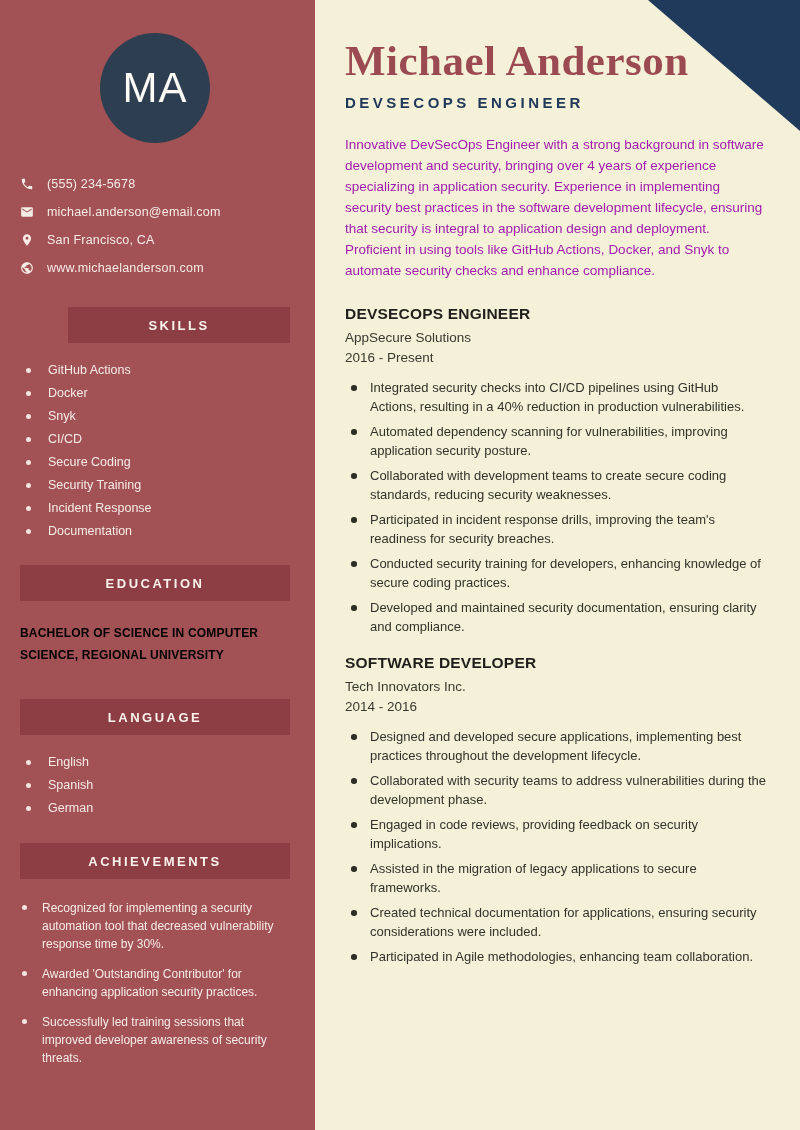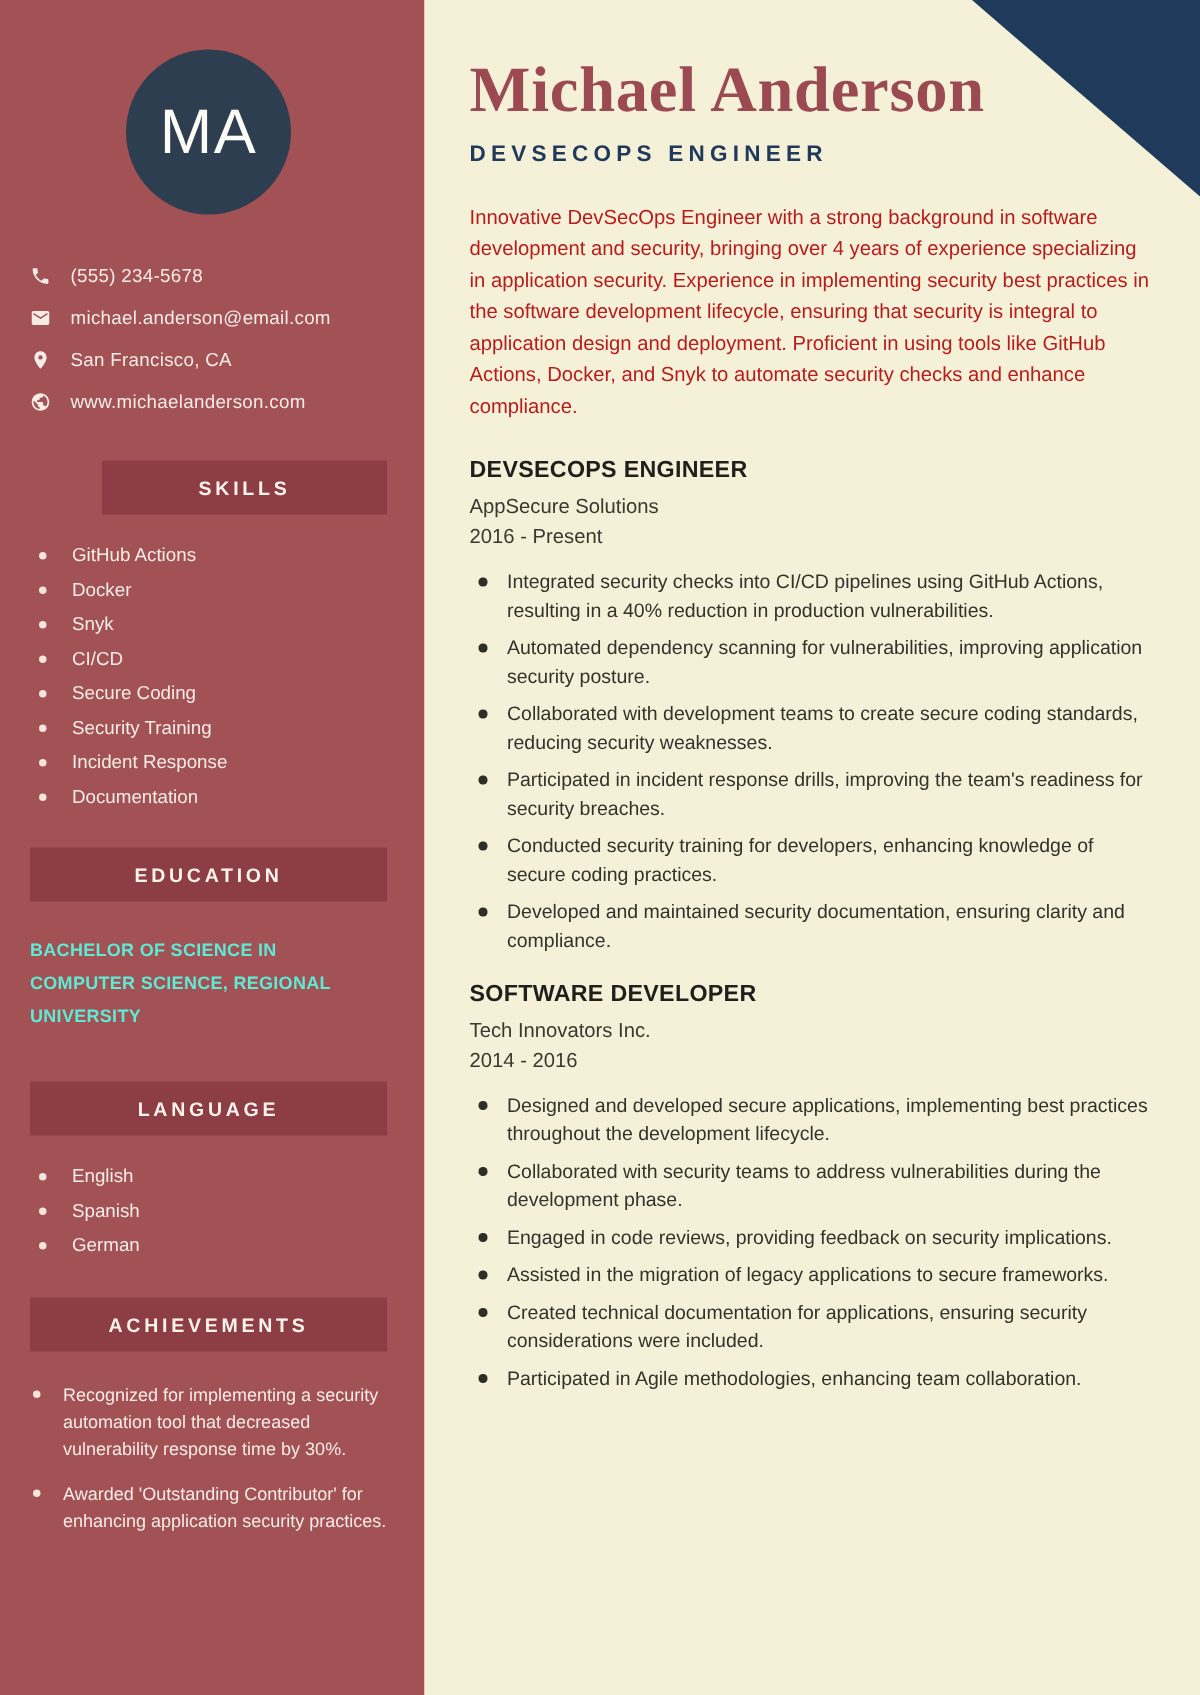"MA" .sidebar { width: 283px -> 315px }
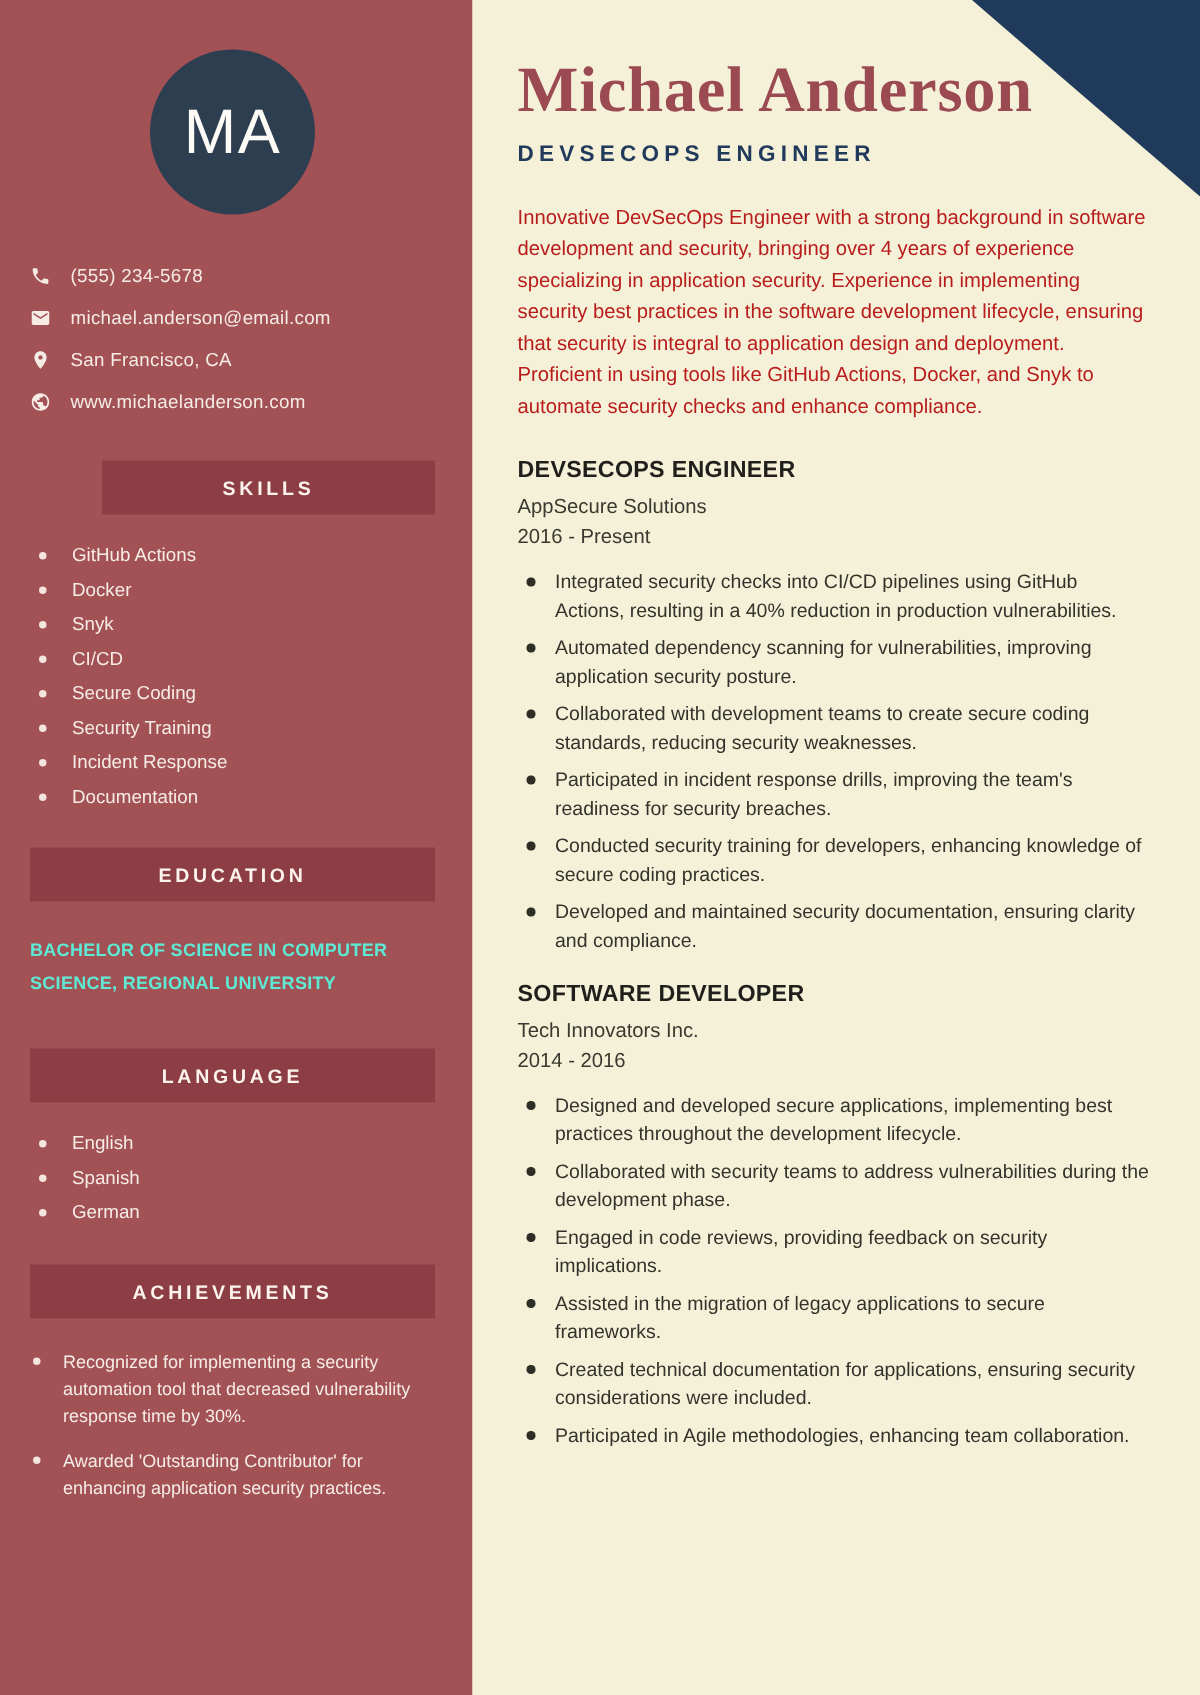"Innovative DevSecOps Engineer with a" .summary { color: #b91c1c -> #a21caf }
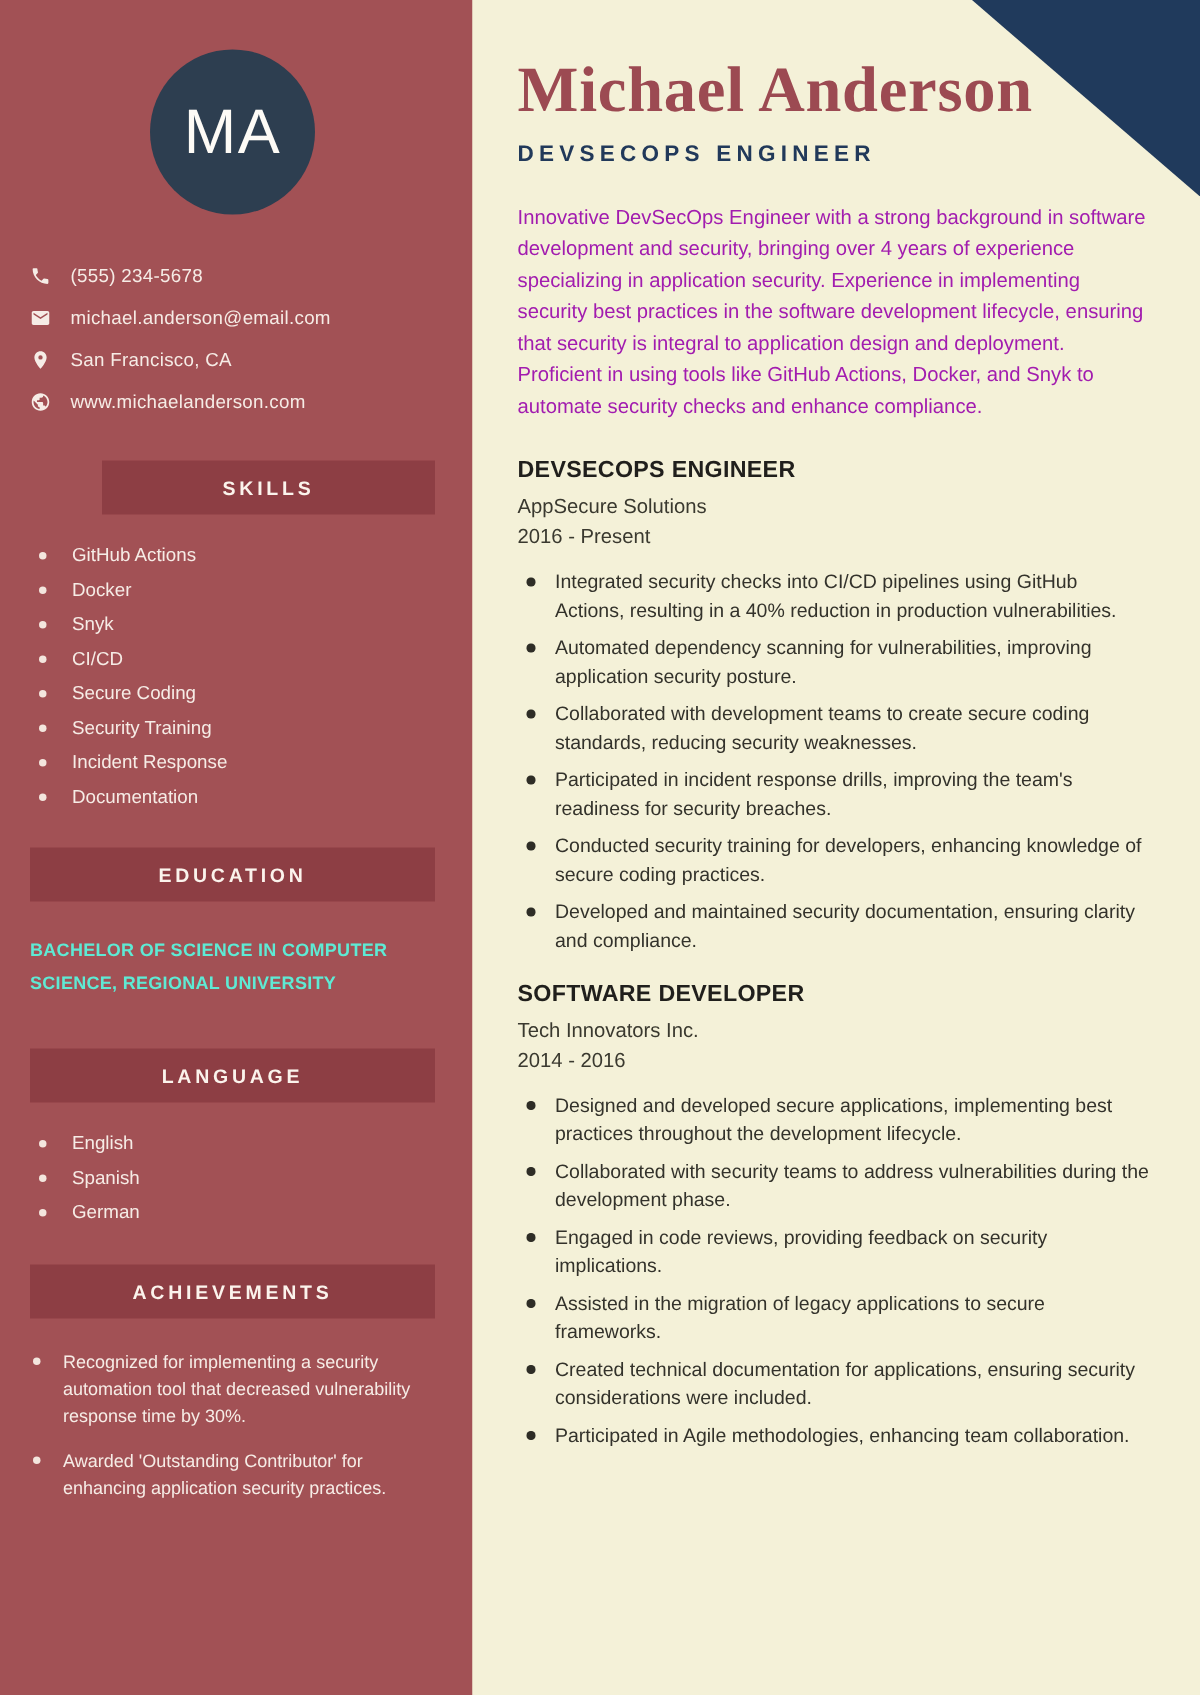"BACHELOR OF SCIENCE IN COMPUTER" .degree { color: #5eead4 -> #000000 }
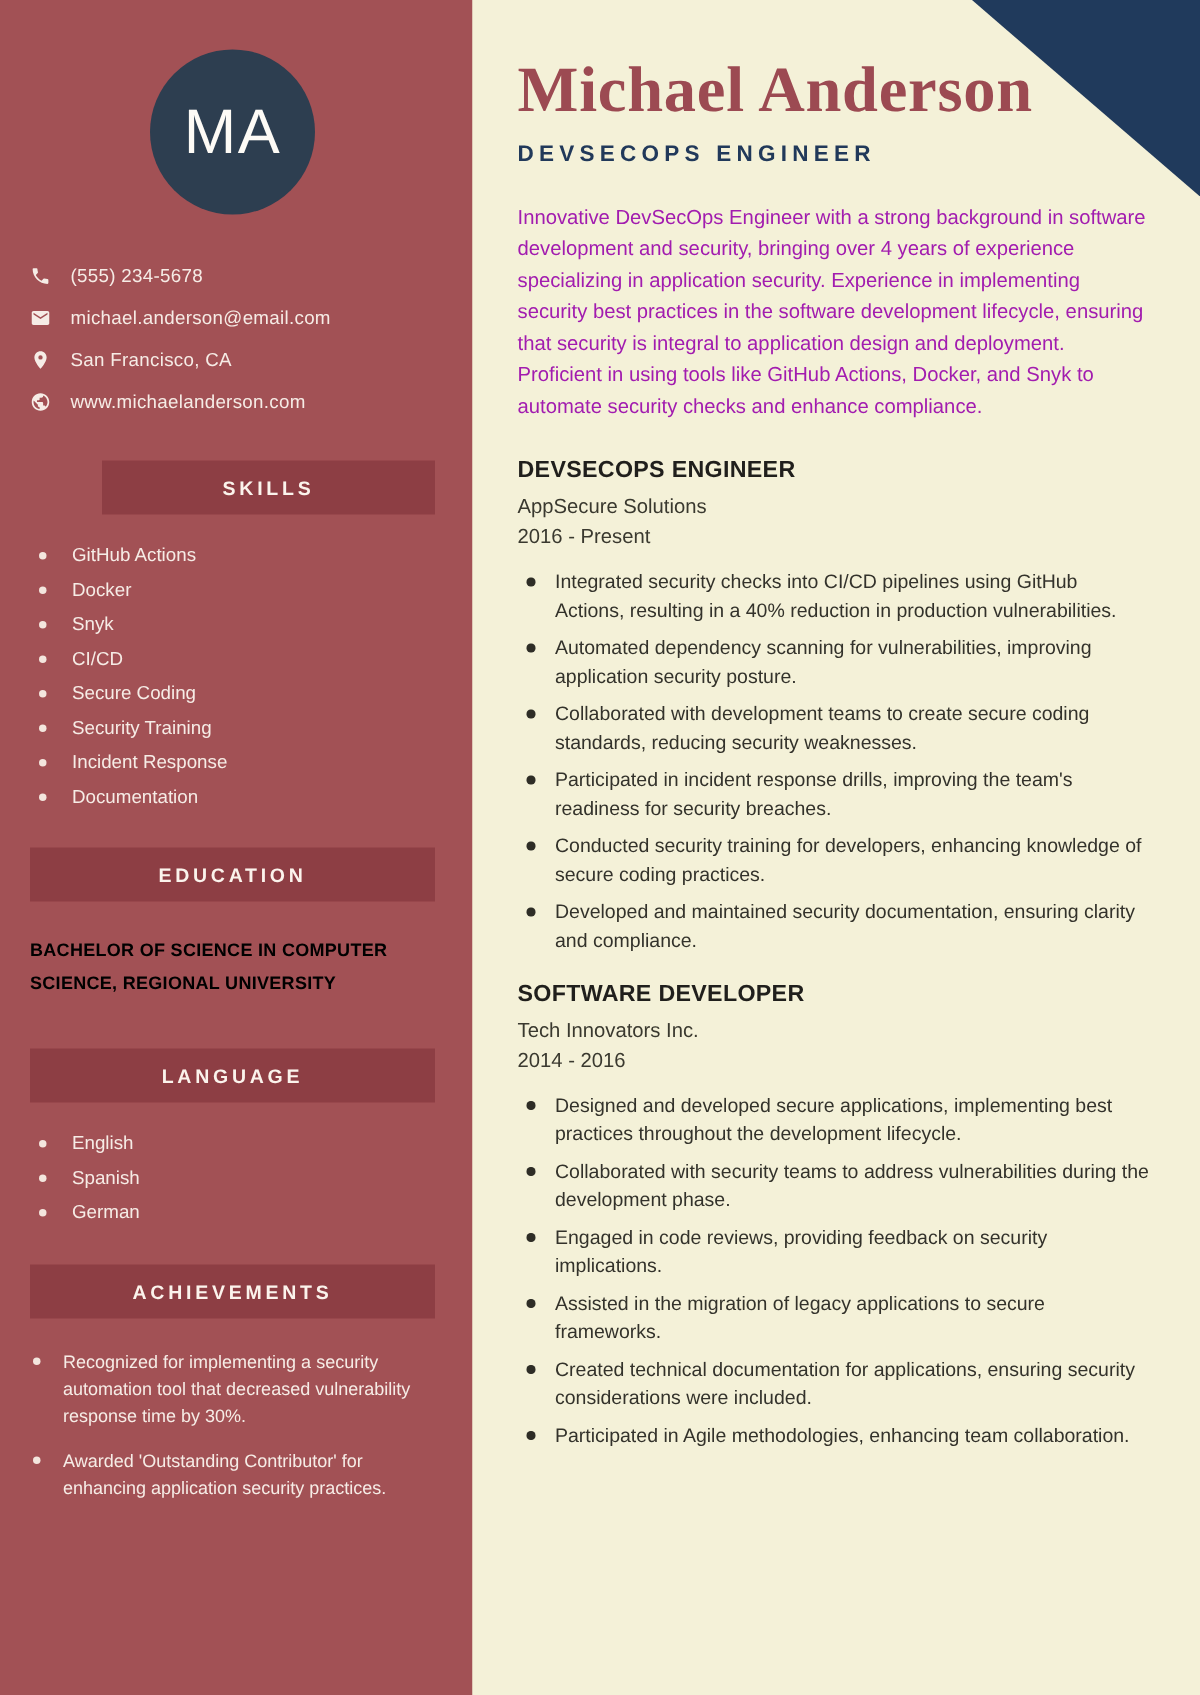"Successfully led training sessions that" li { html: none -> <li>Successfully led training sessions that improved developer awareness of security threats.</li> }
